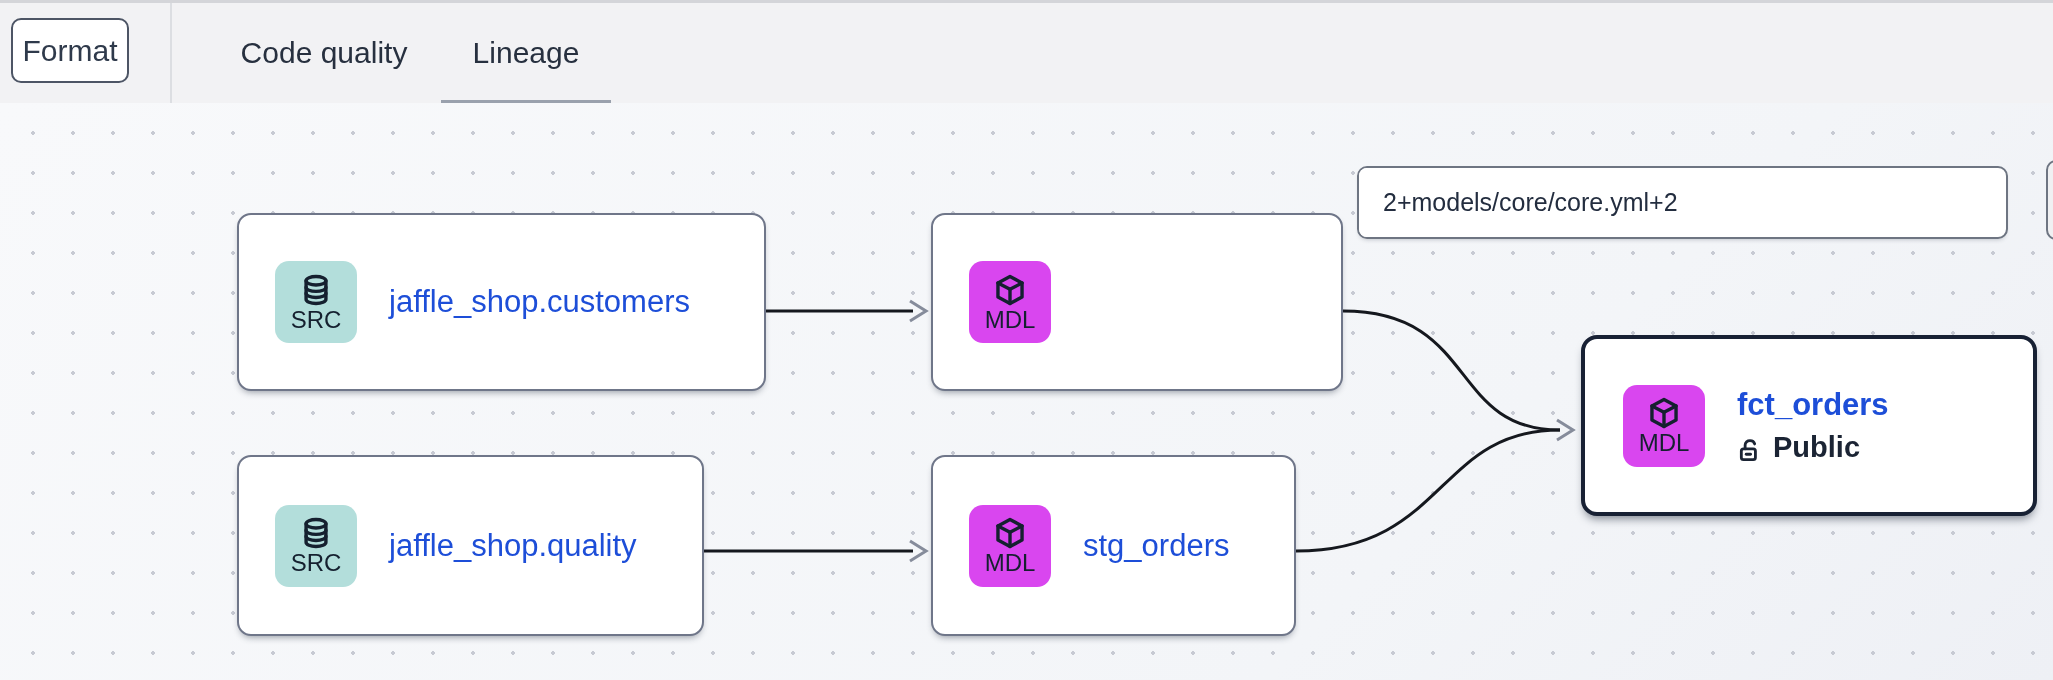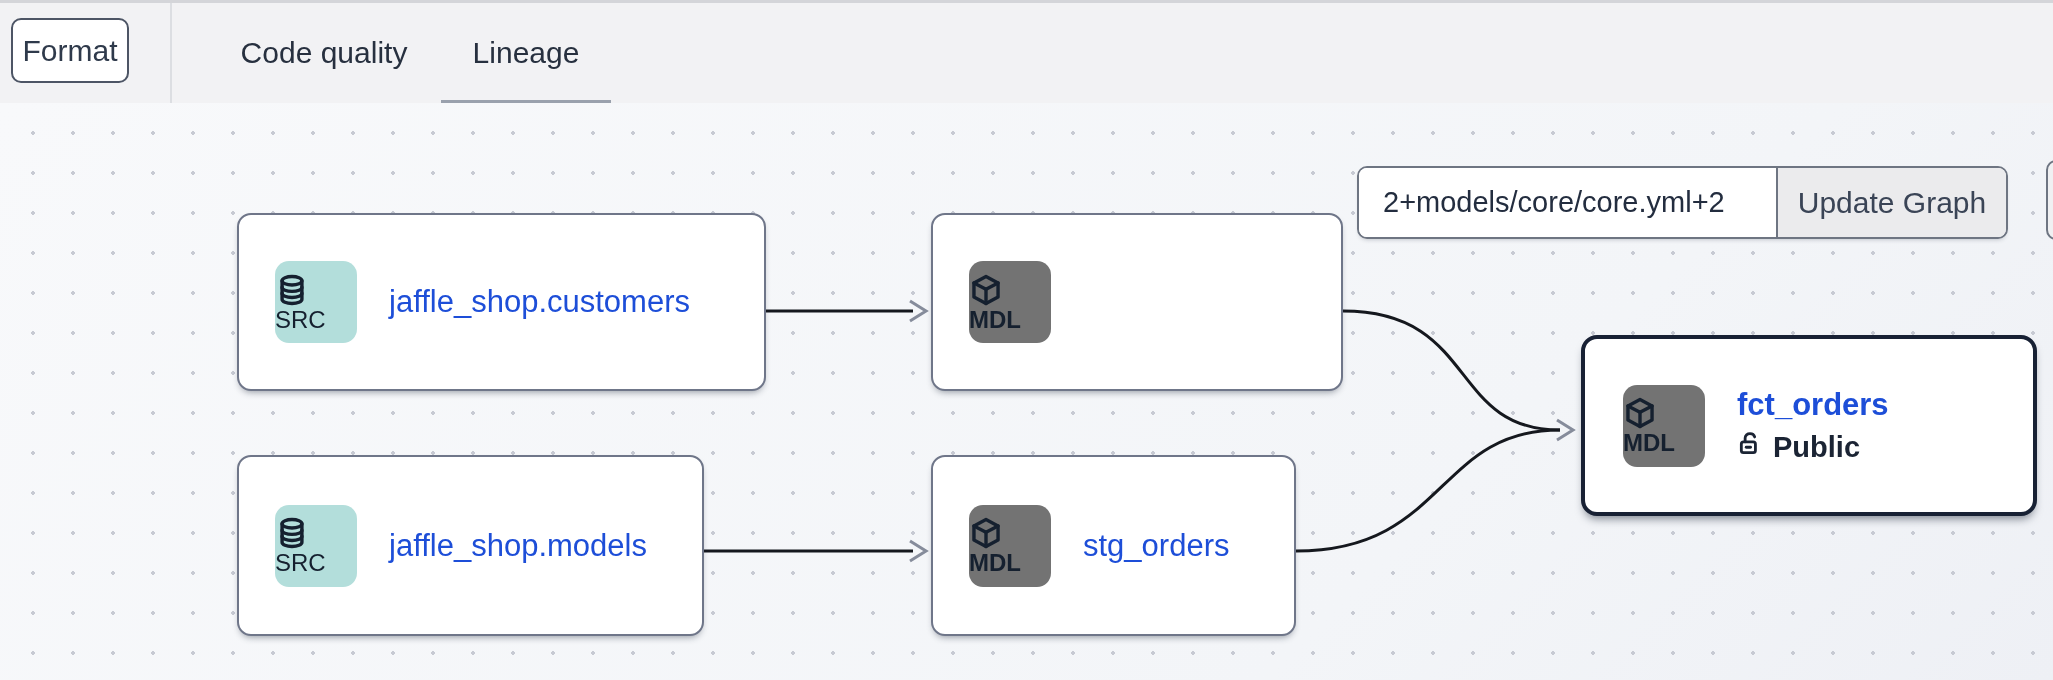"2+models/core/core.yml+2" .selector-input { font-size: 29px -> 25px }
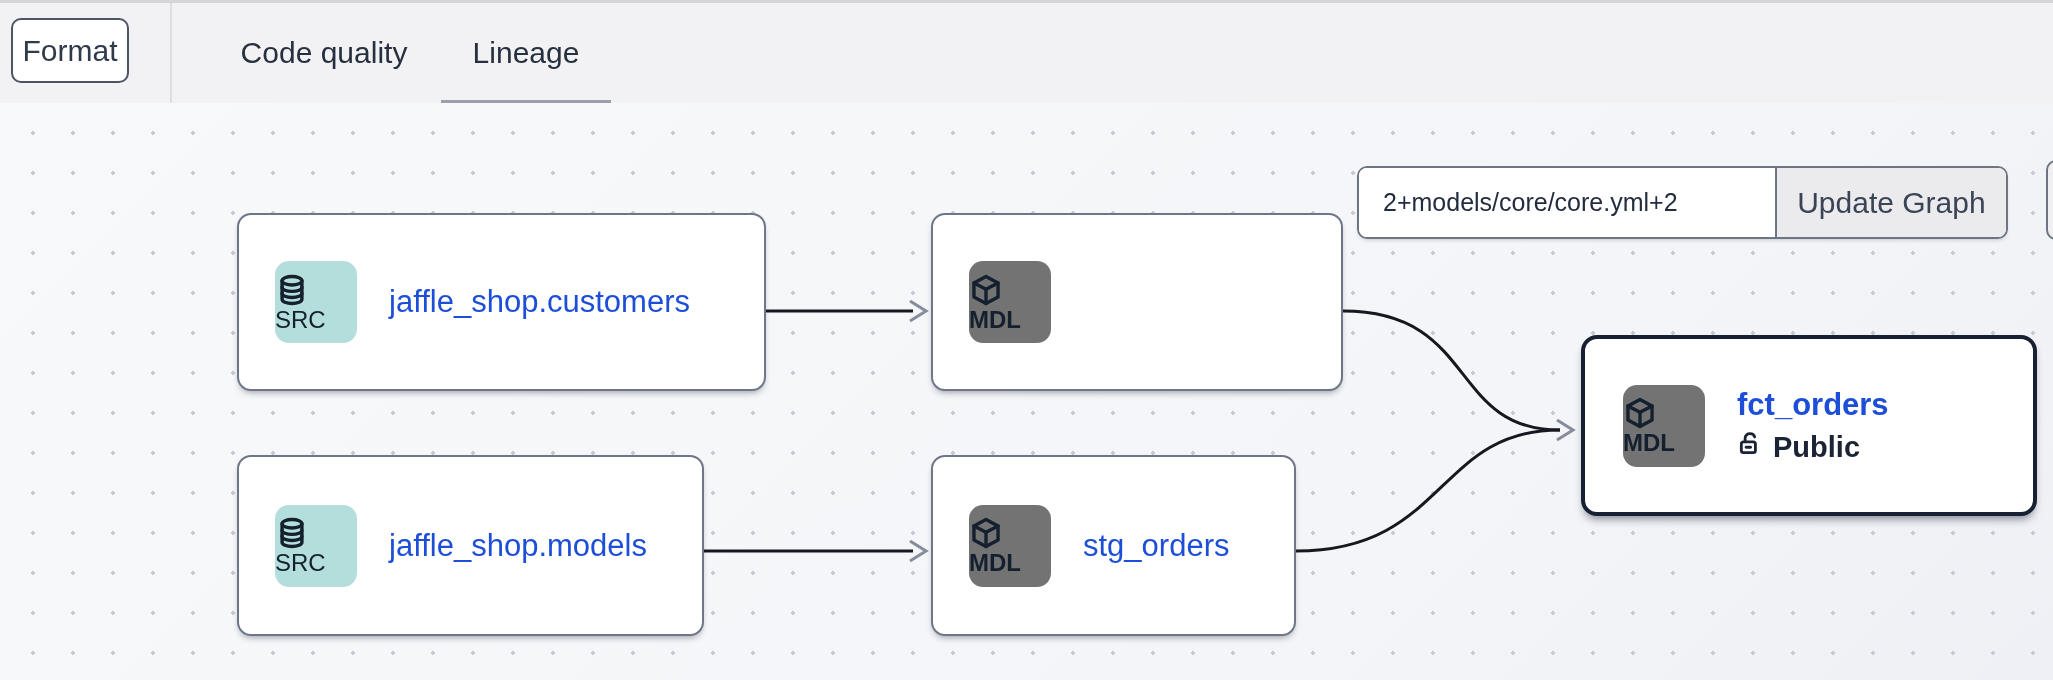"Update Graph" button.update-btn { html: <button>Update Graph</button> -> none }
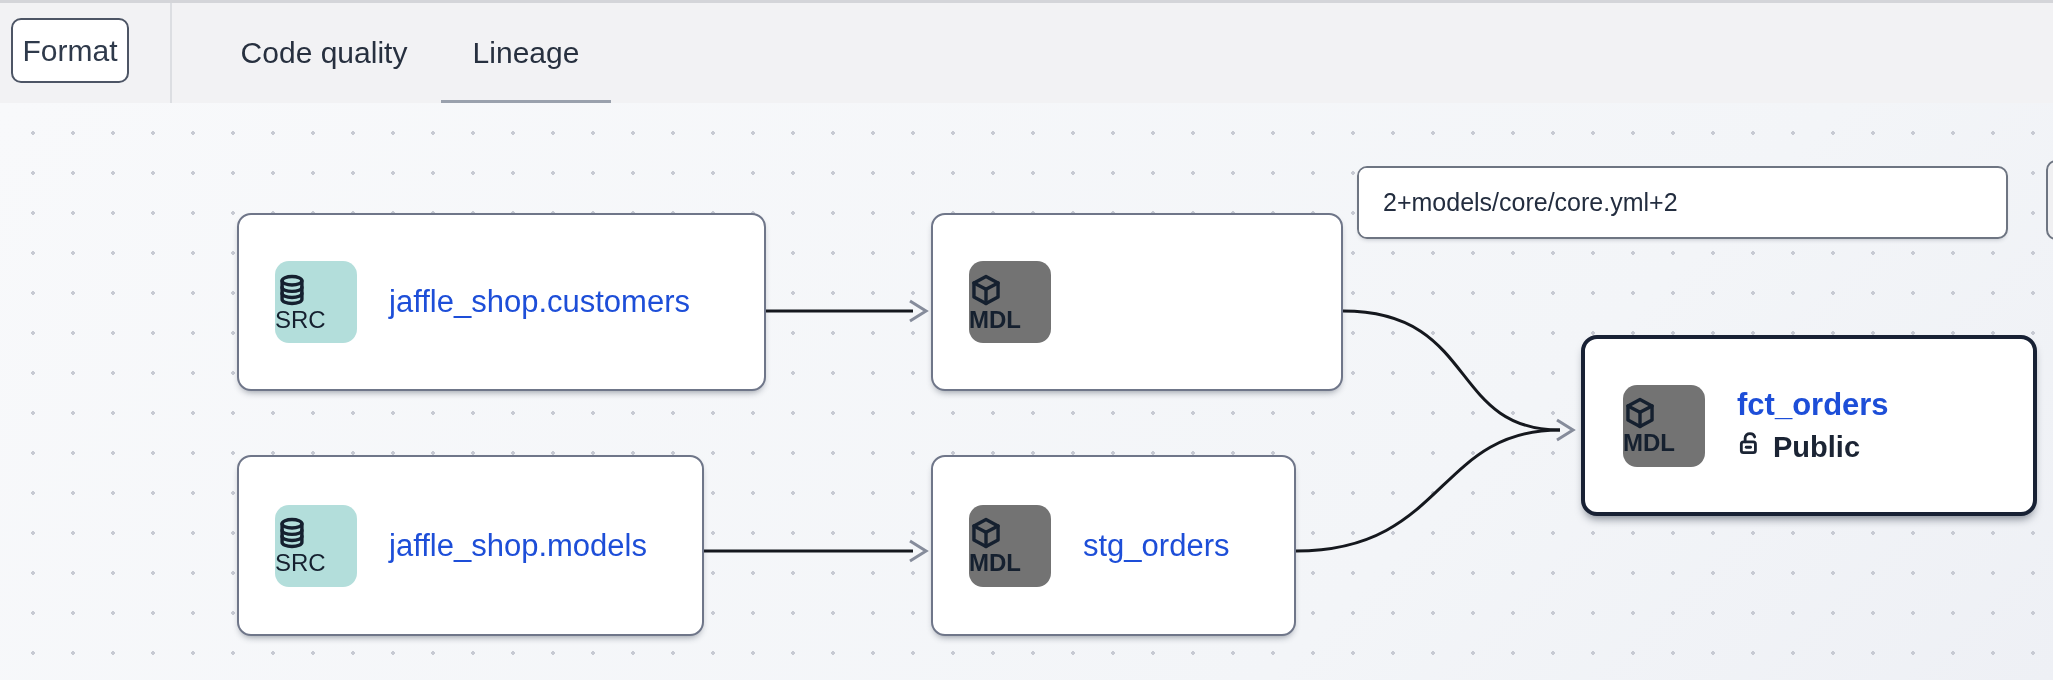"SRC" .badge { align-items: flex-start -> center }
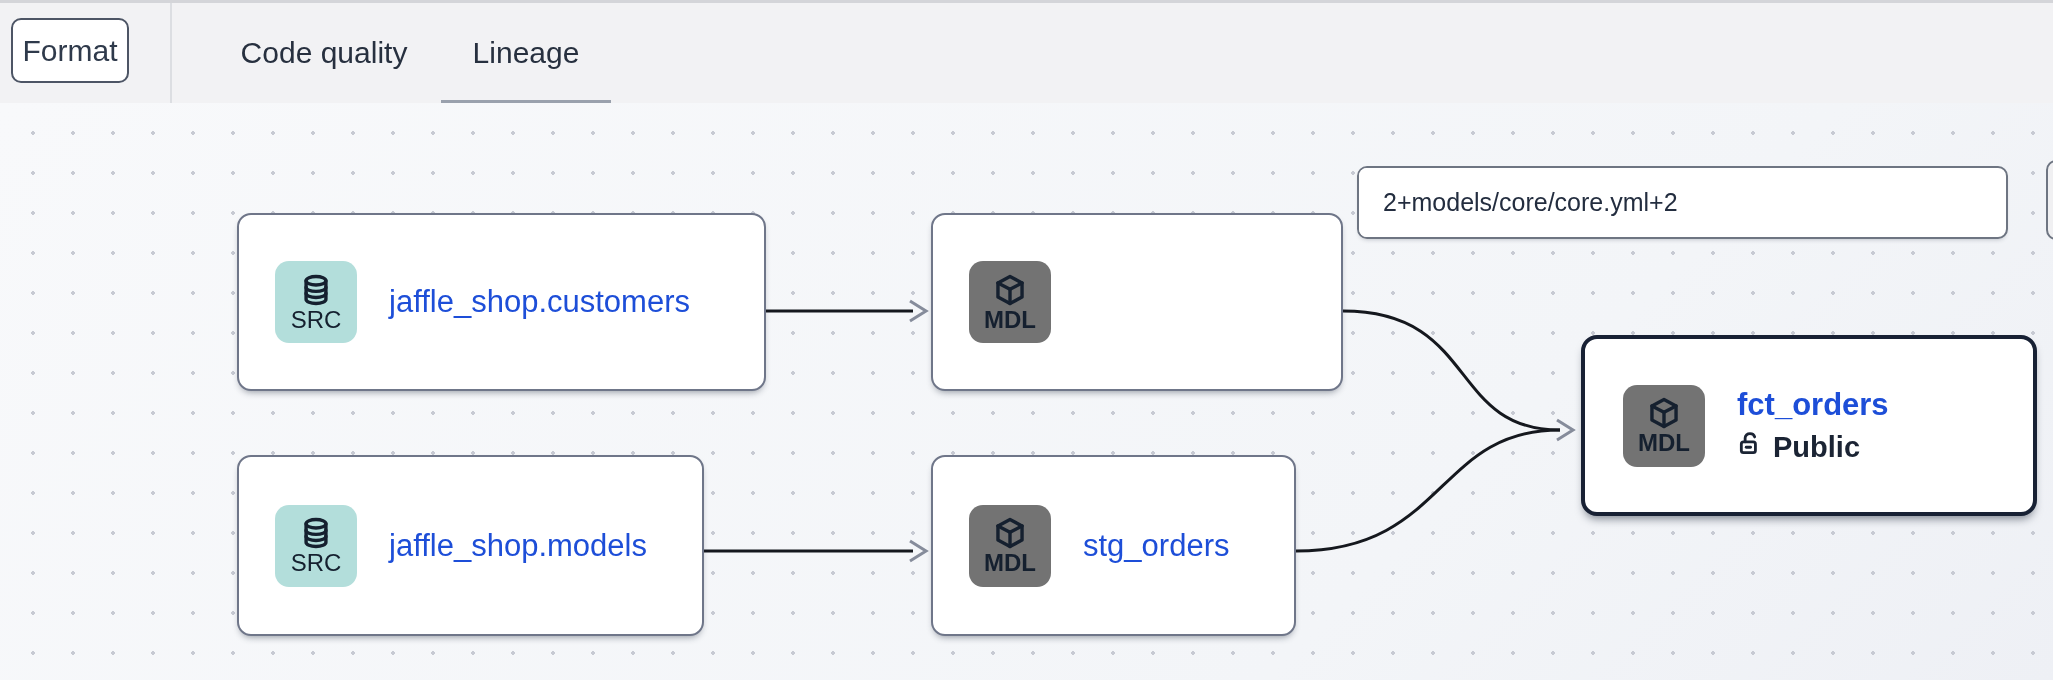"MDL" .badge-mdl { background: #737373 -> #d946ef; font-weight: bold -> none }
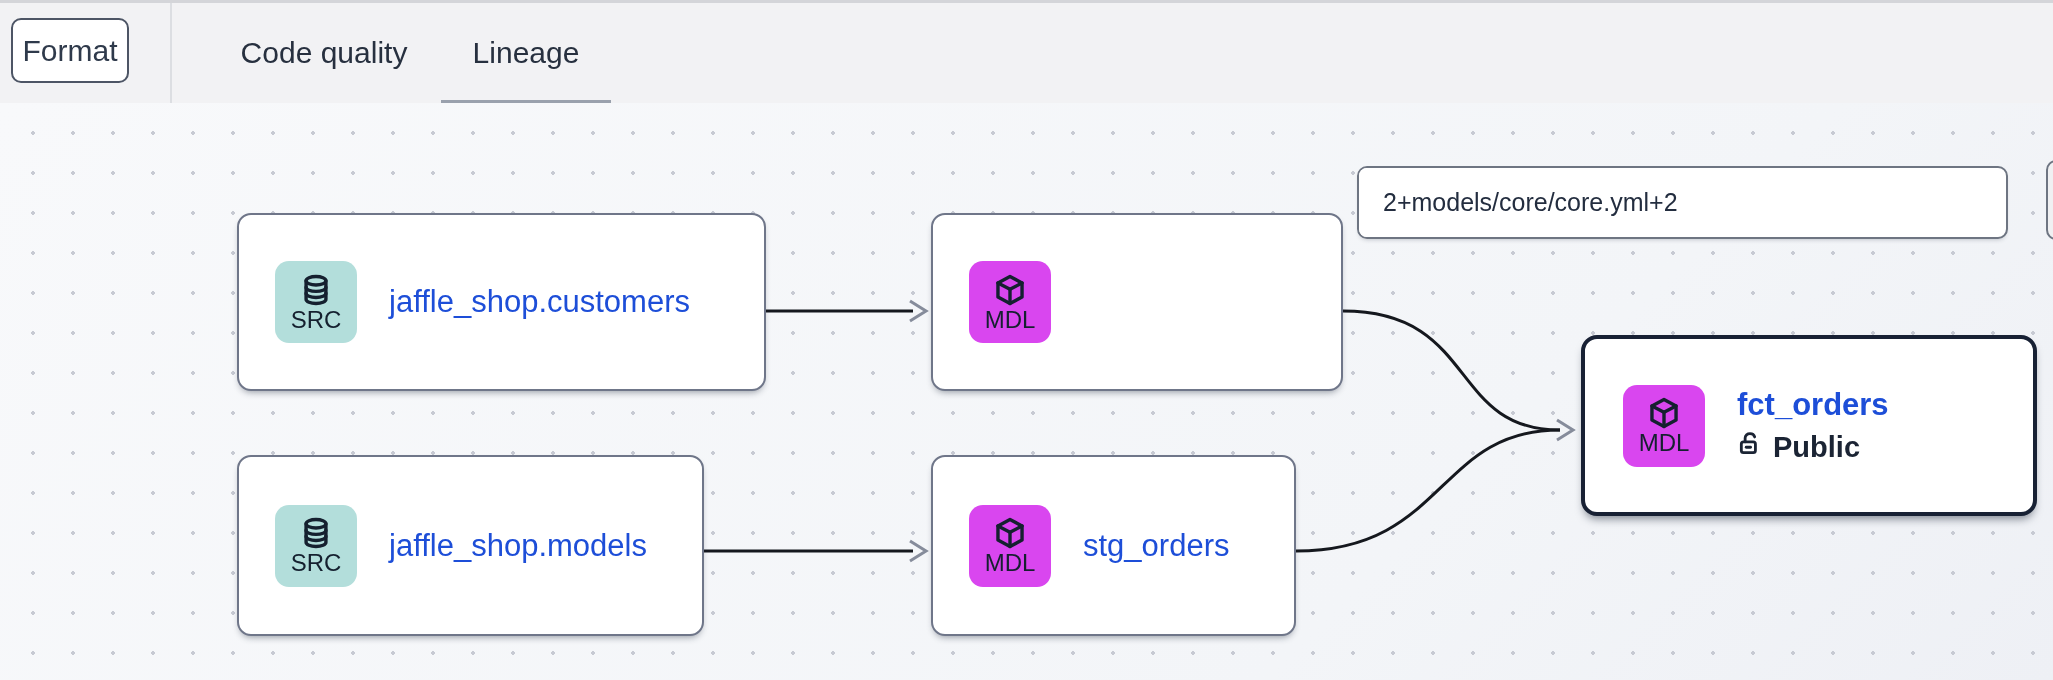"Public" .access-row { align-items: flex-start -> flex-end }
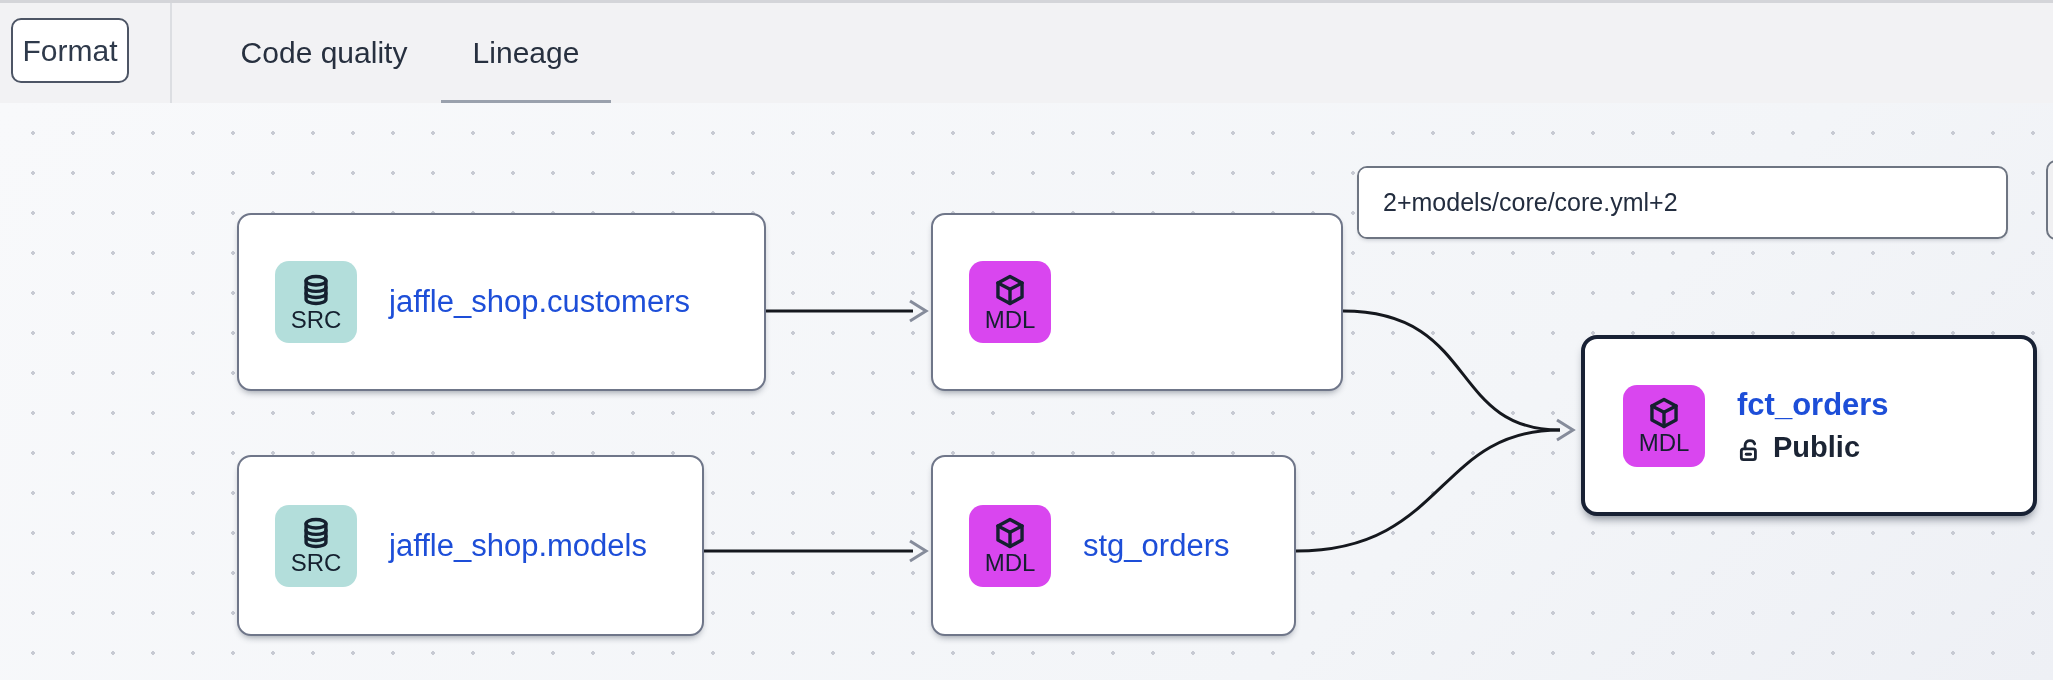"jaffle_shop.models" span.node-label { text: shop.models -> shop.quality }
